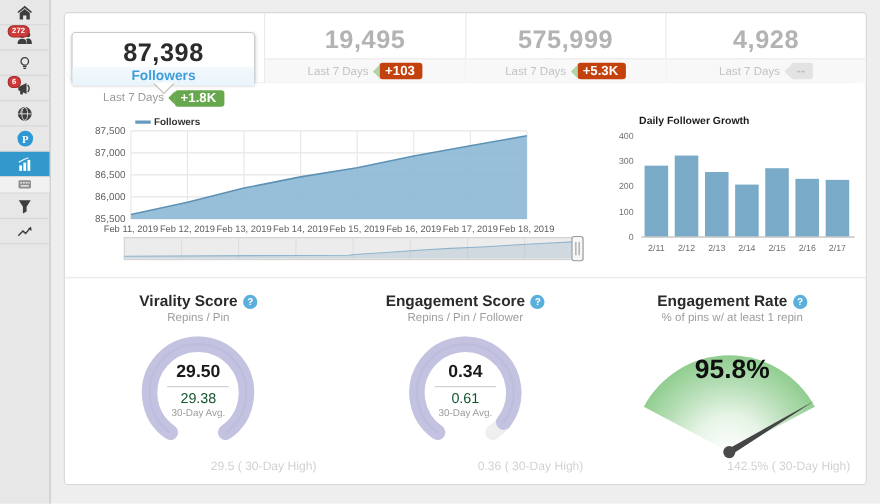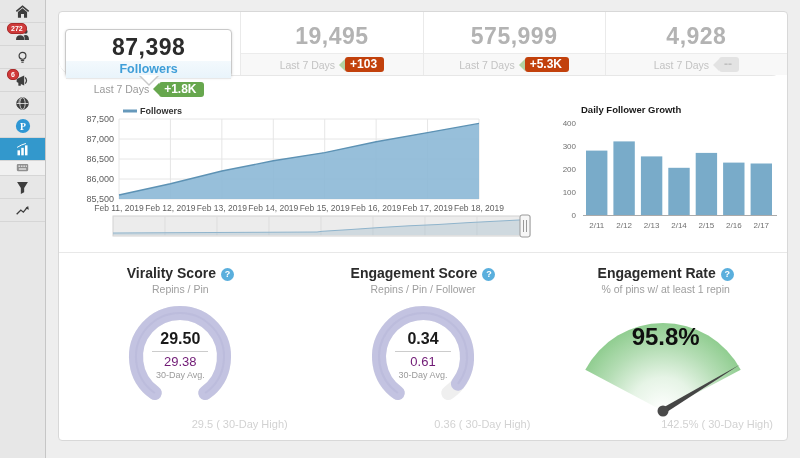"29.38" .rt-avg { color: #701a75 -> #14532d }
